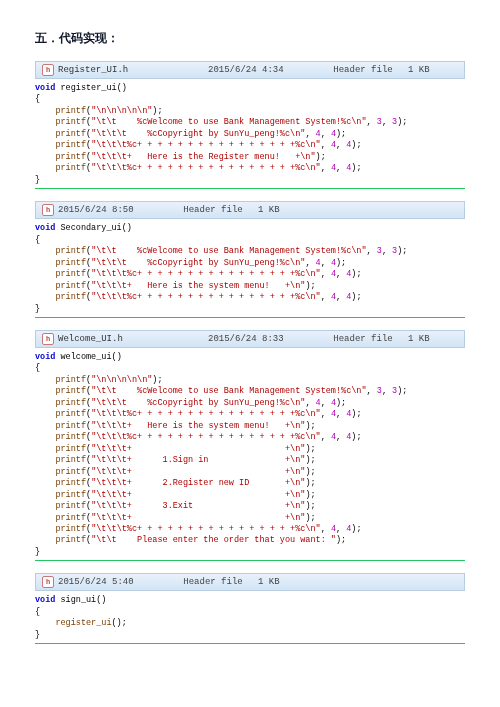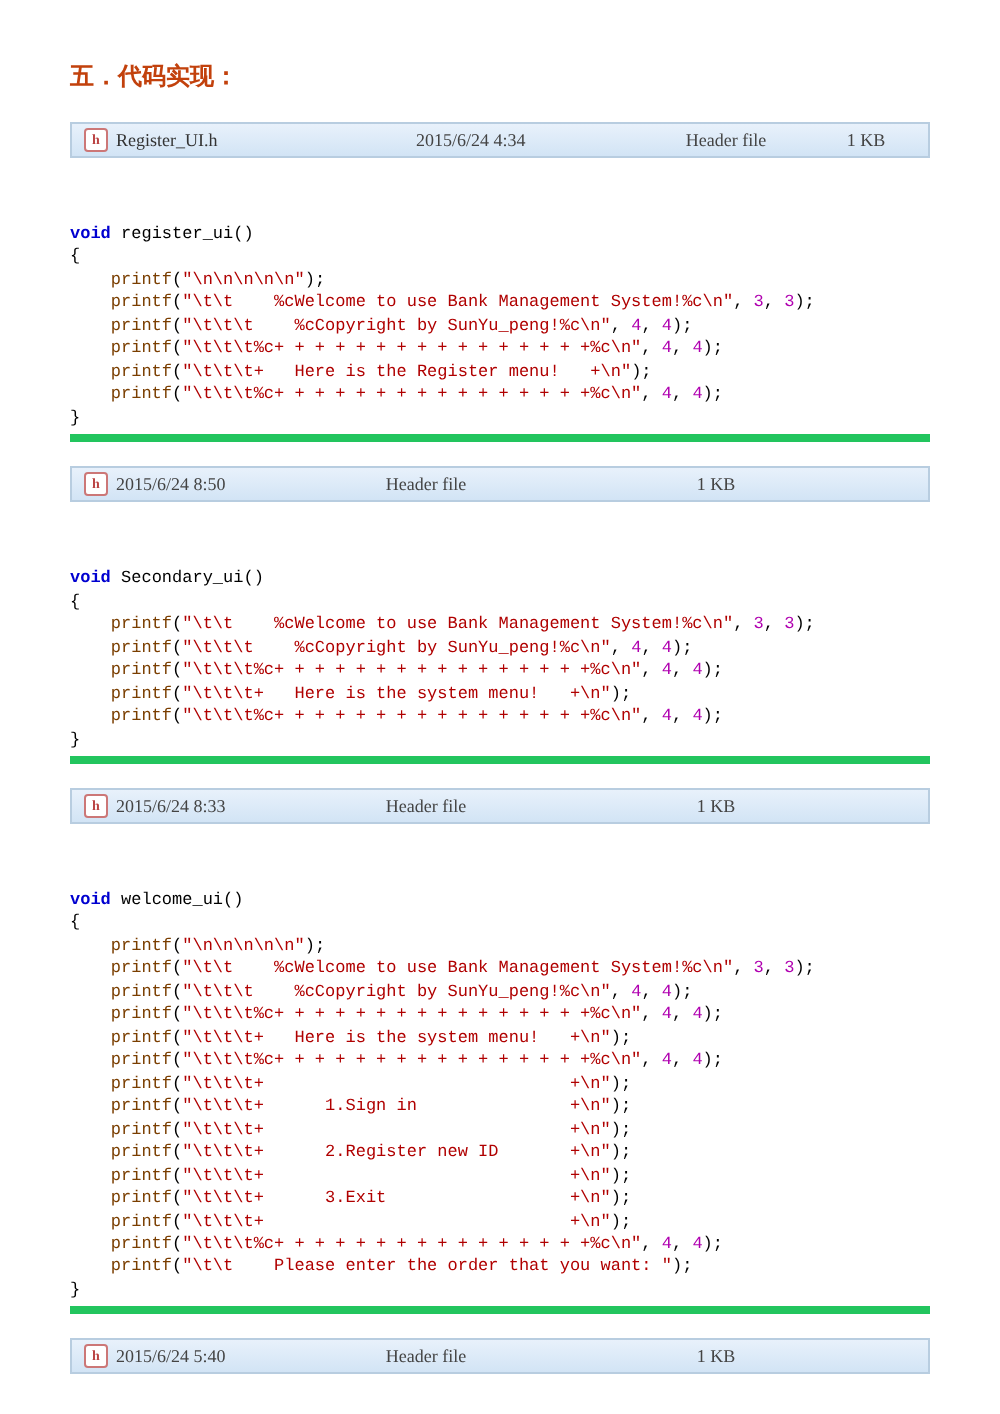"五．代码实现：" .heading { color: #c2410c -> #0f172a }
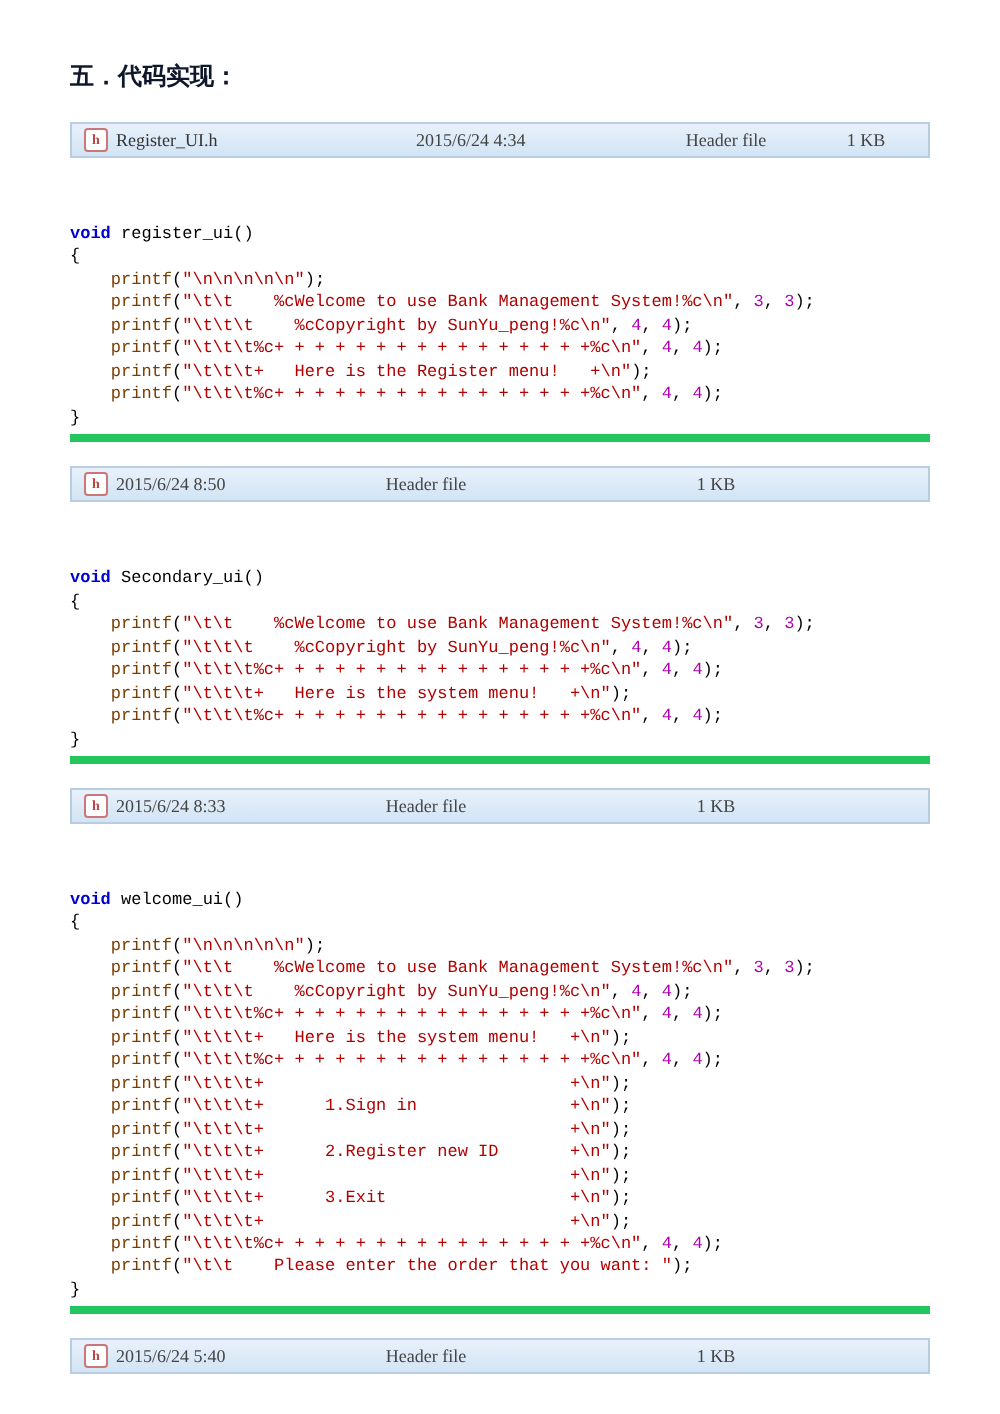"Register_UI.h" .file-header { font-family: Liberation Serif, serif -> Liberation Mono, monospace }
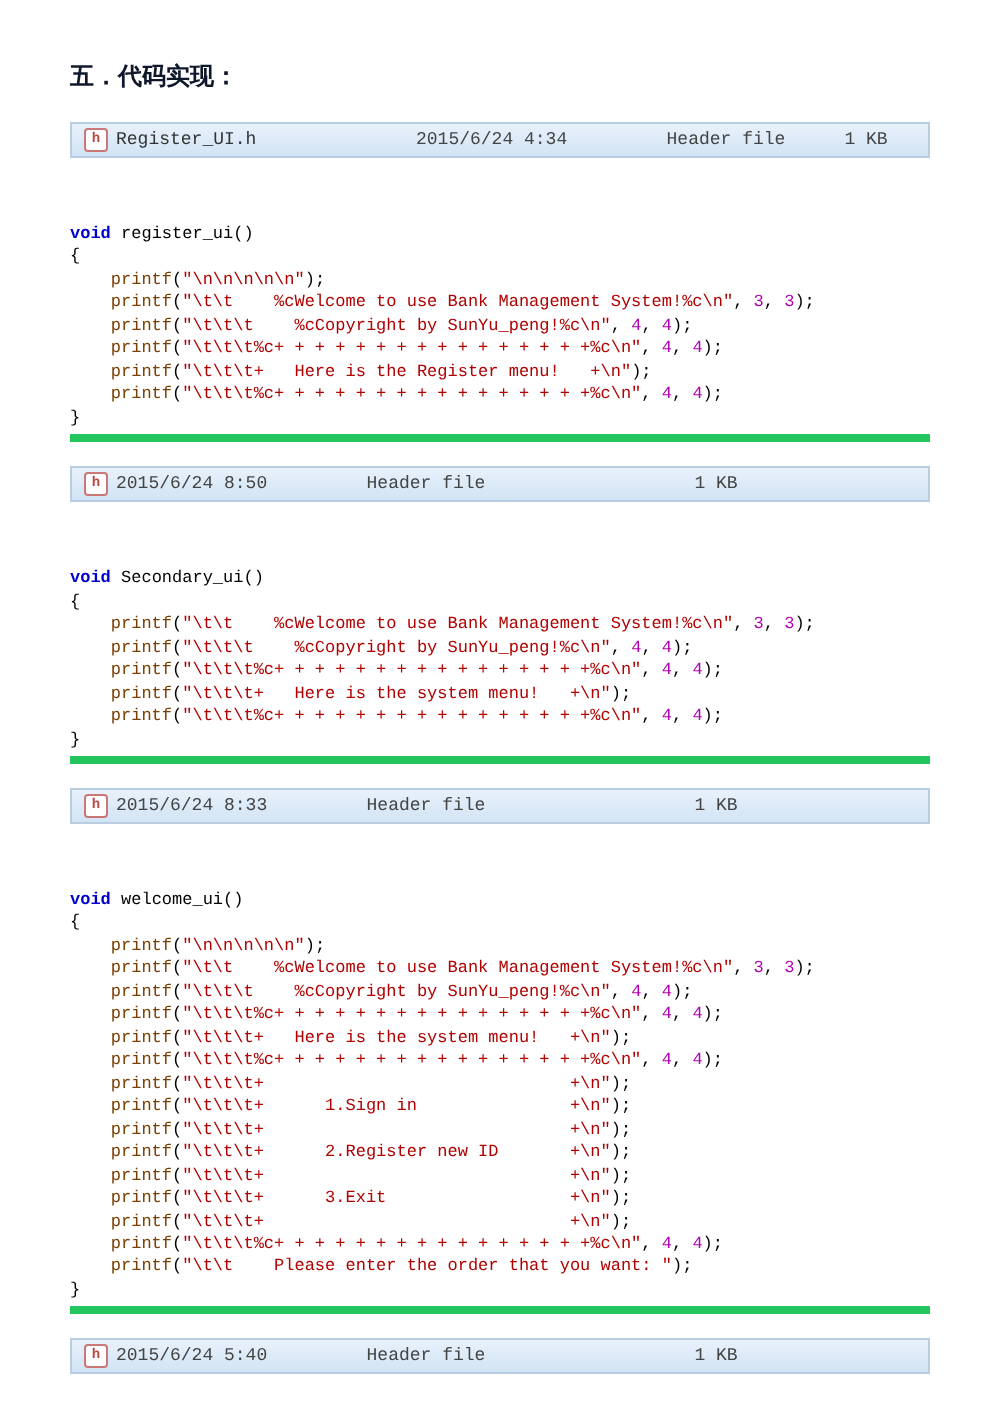"1 KB" .file-size { text-align: center -> left }
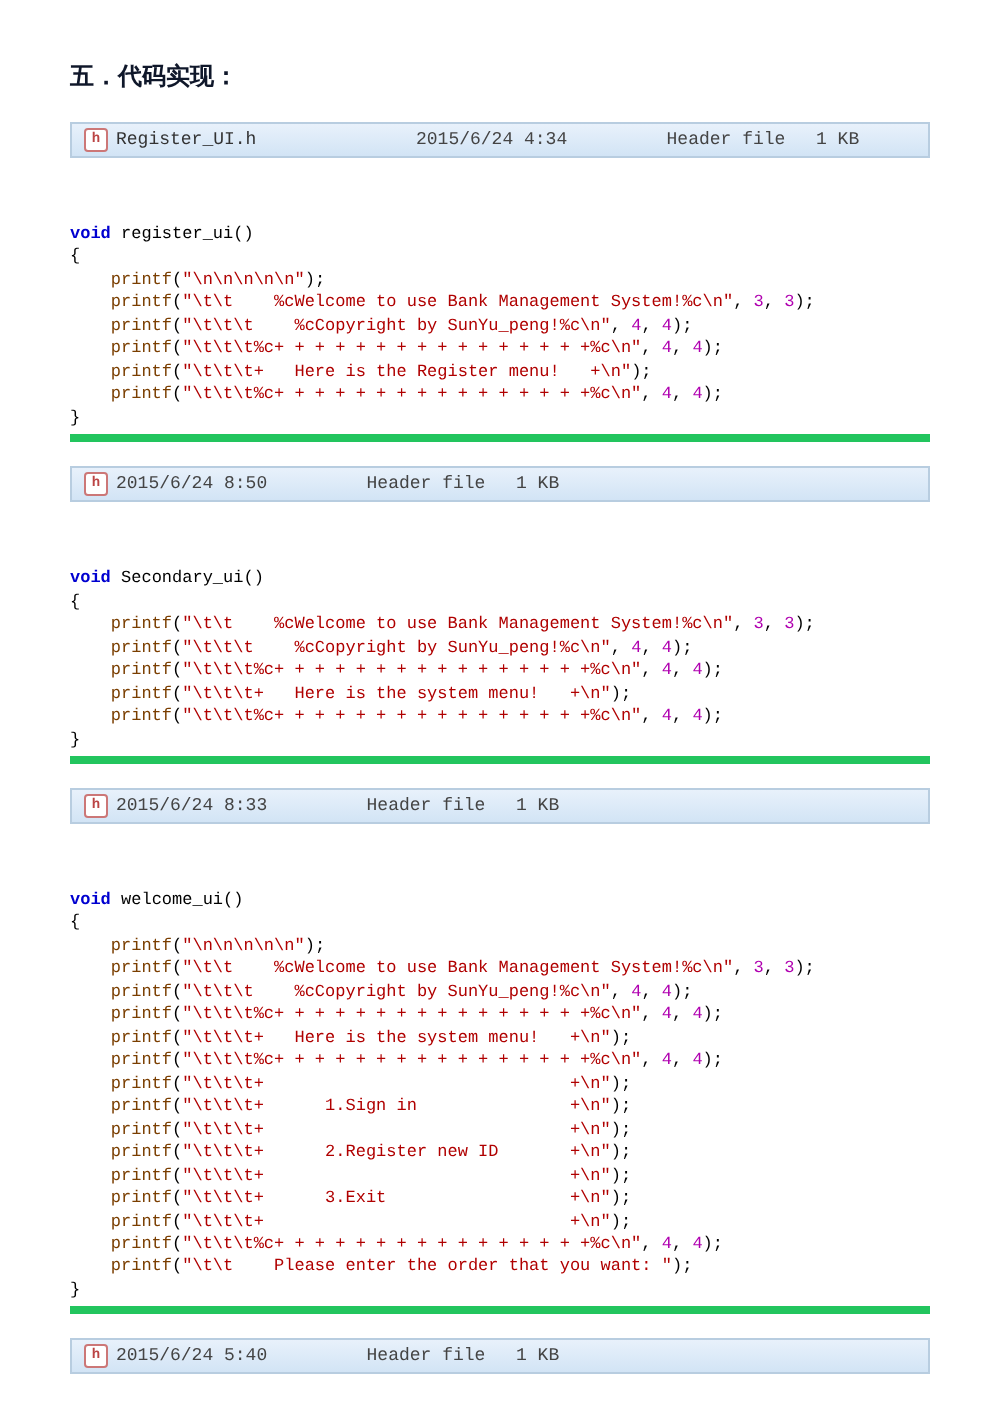"void register_ui()" .code { border-bottom: 4px solid #22c55e -> 1px solid #22c55e; margin-top: 29px -> none }
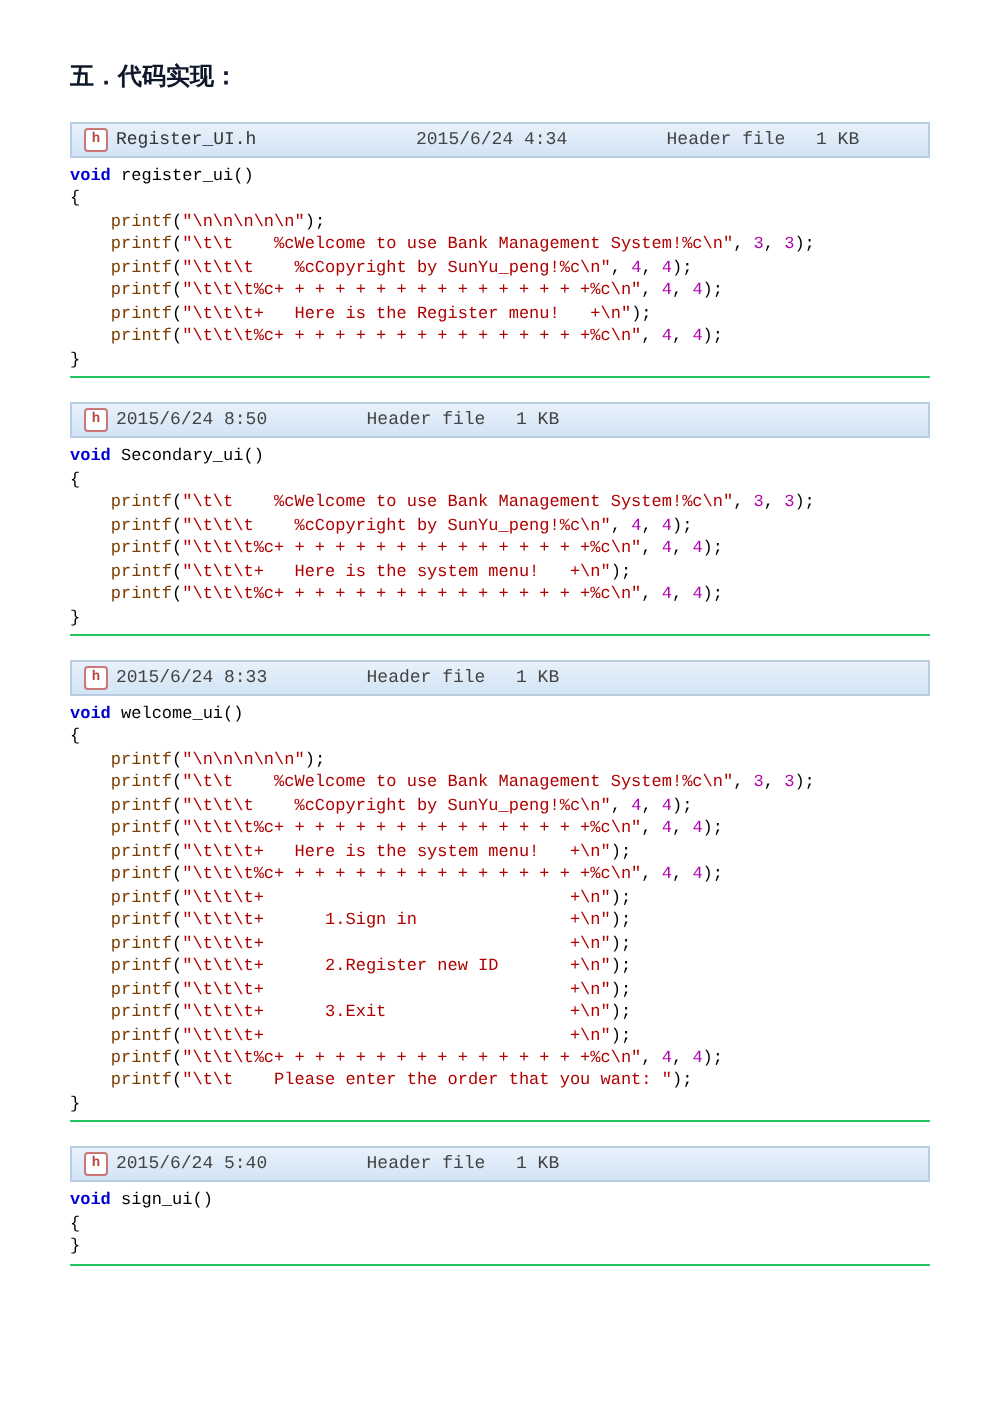"Welcome_UI.h" span.file-name { html: none -> <span>Welcome_UI.h</span> }
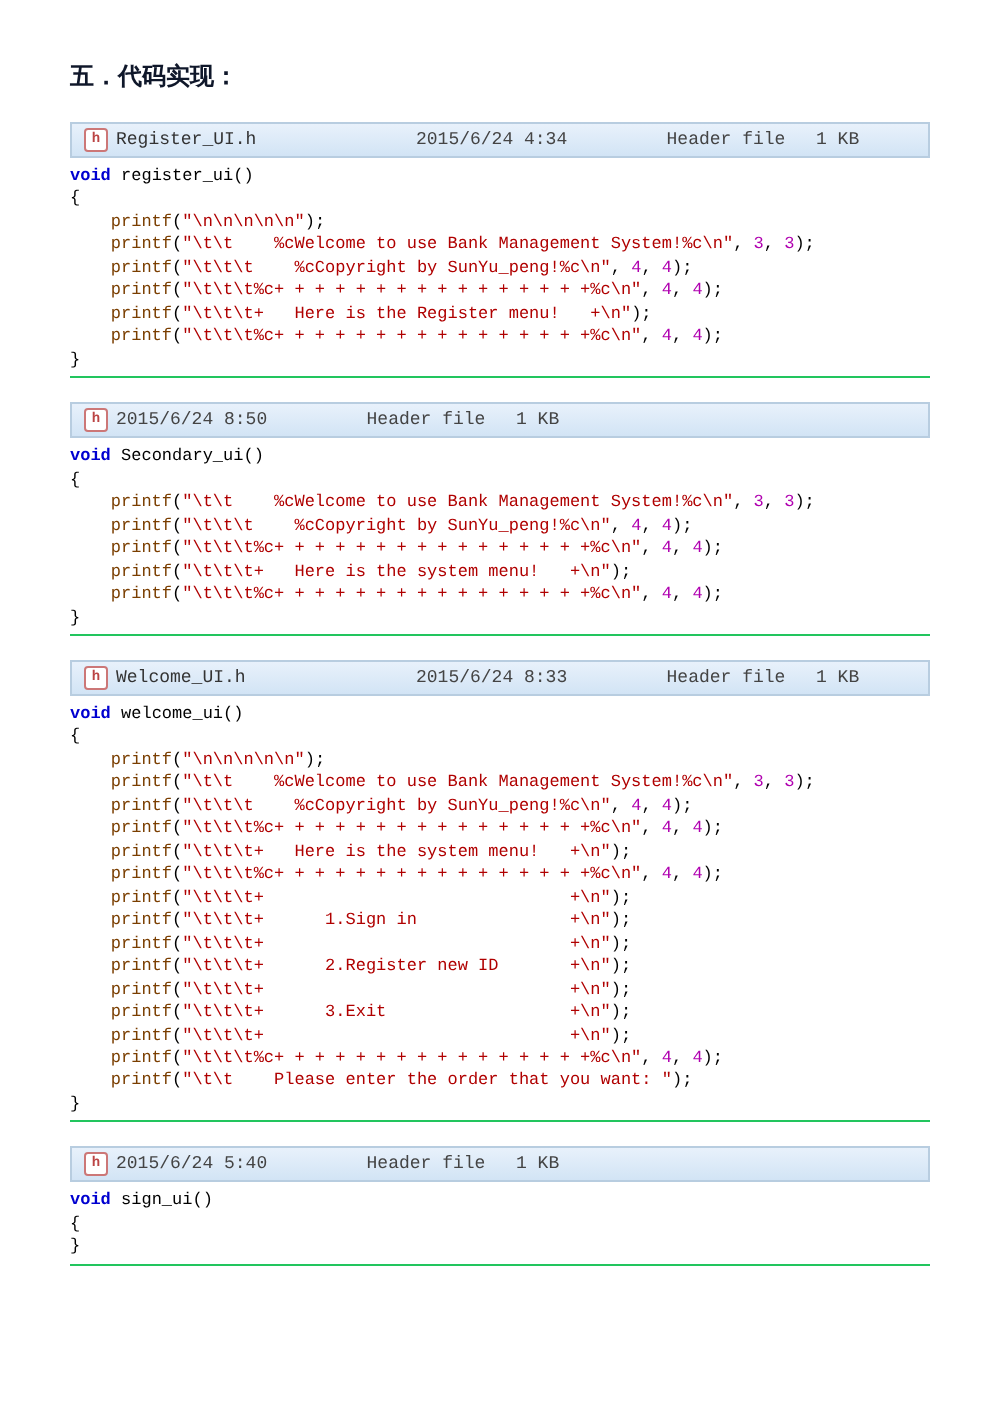"register_ui();" div { html: none -> <div><span> </span><span>register_ui</span><span>()</span><span>;</span></div> }
